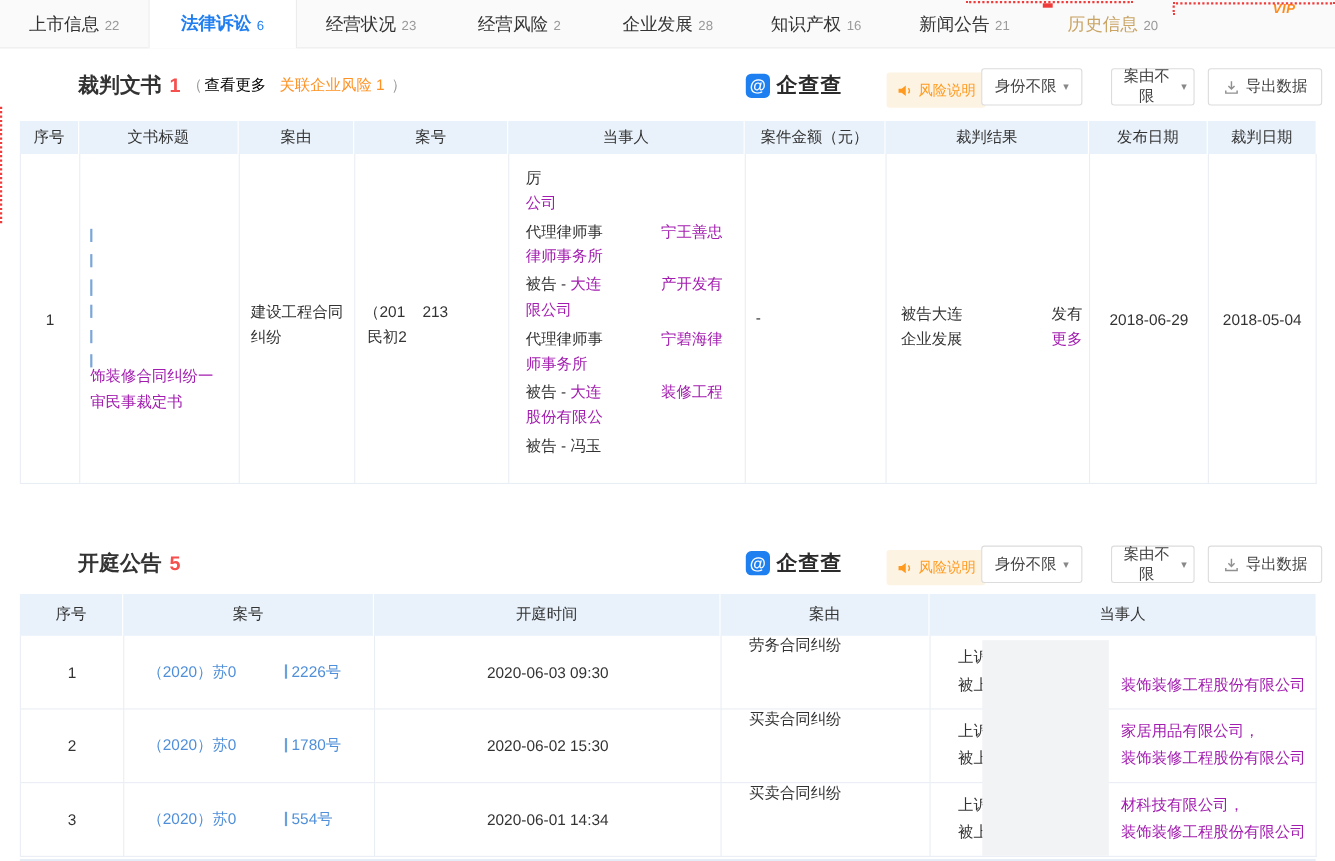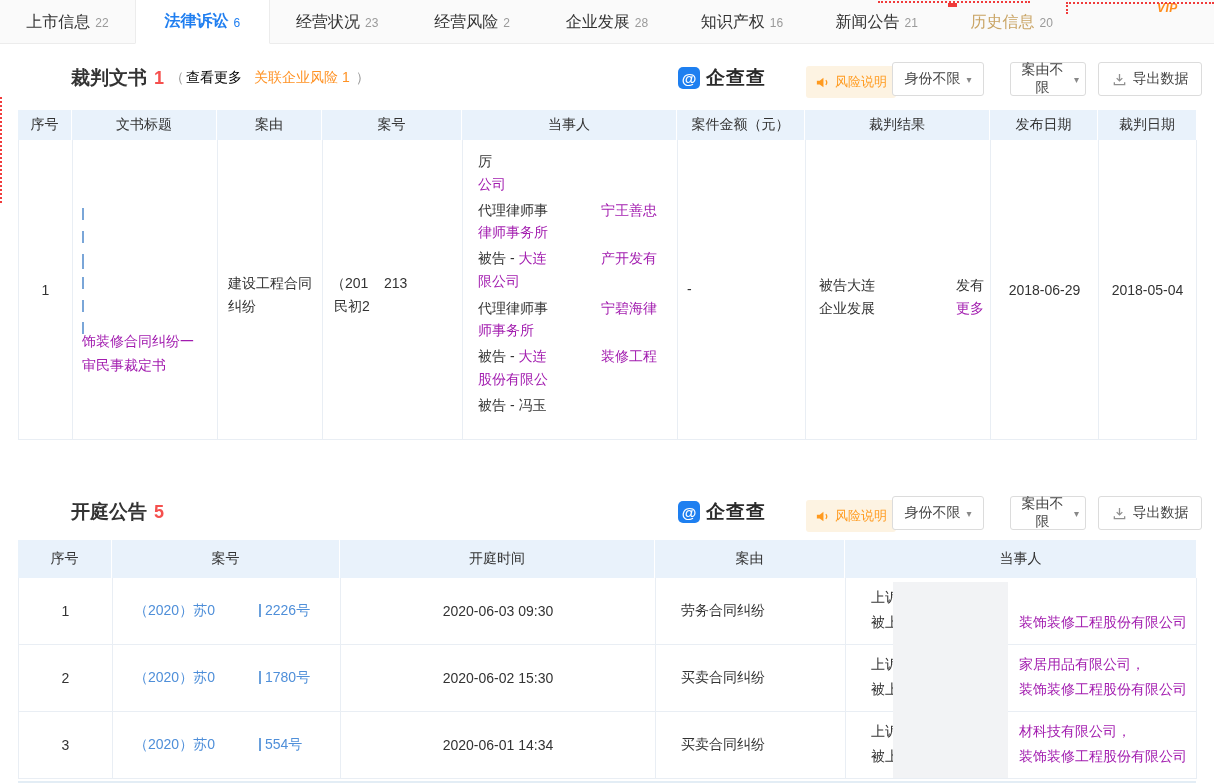"劳务合同纠纷" .cause-cell { align-items: center -> flex-start }
